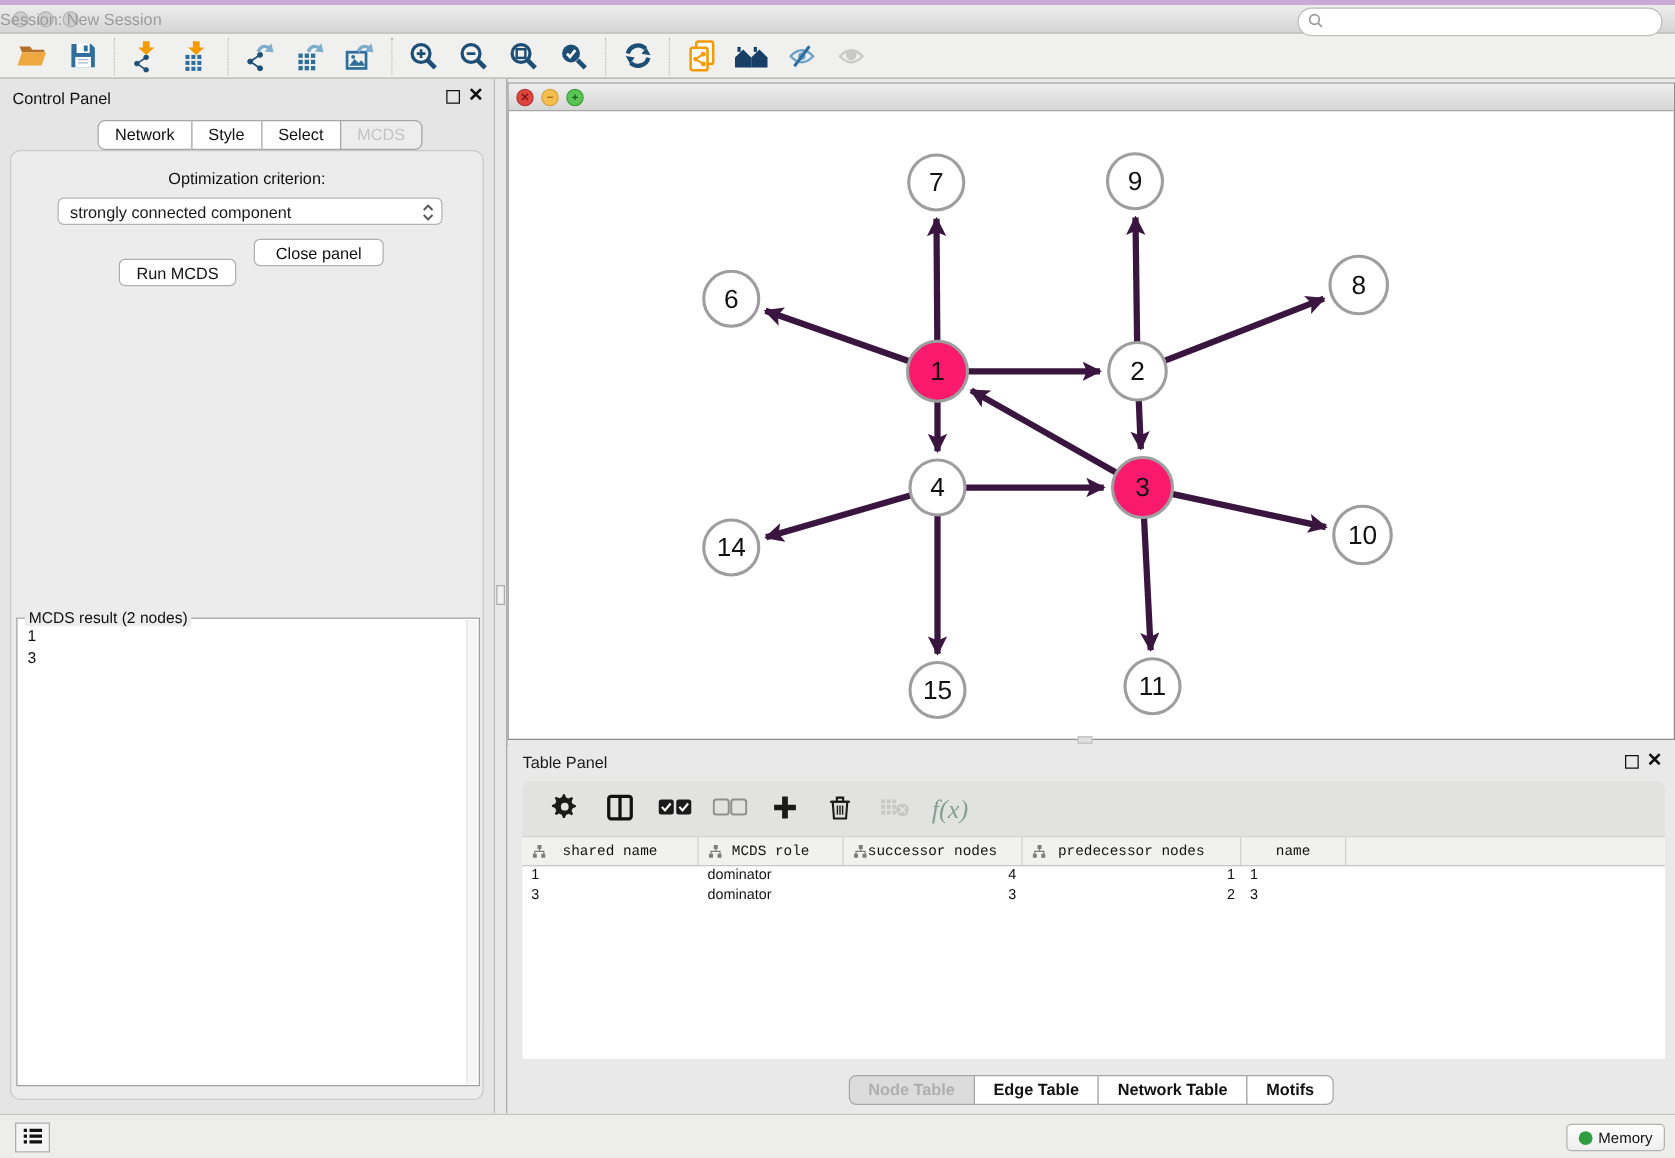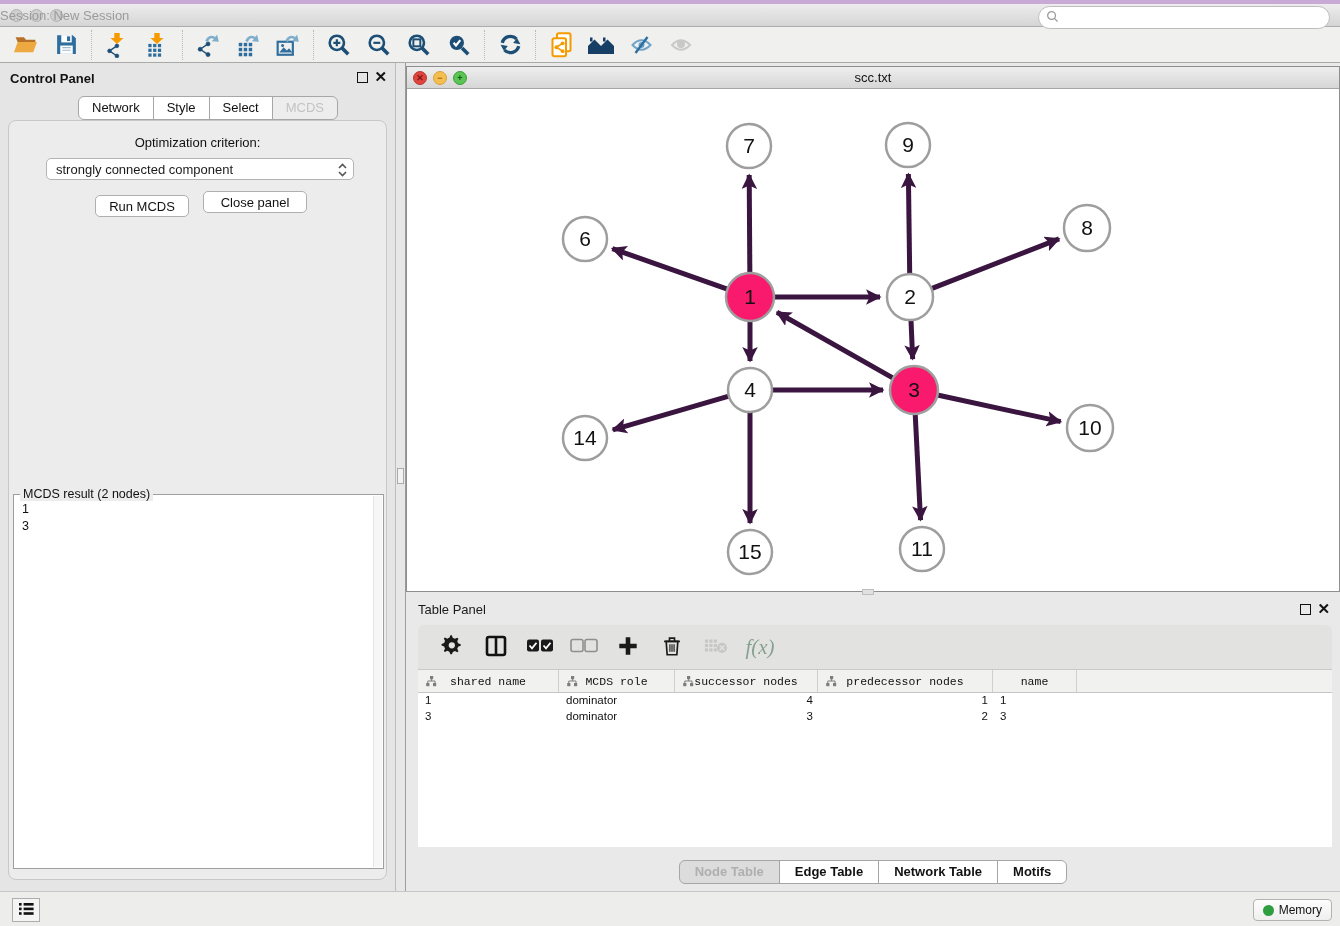"Control Panel" #cp-header .panel-title { font-weight: bold -> none }
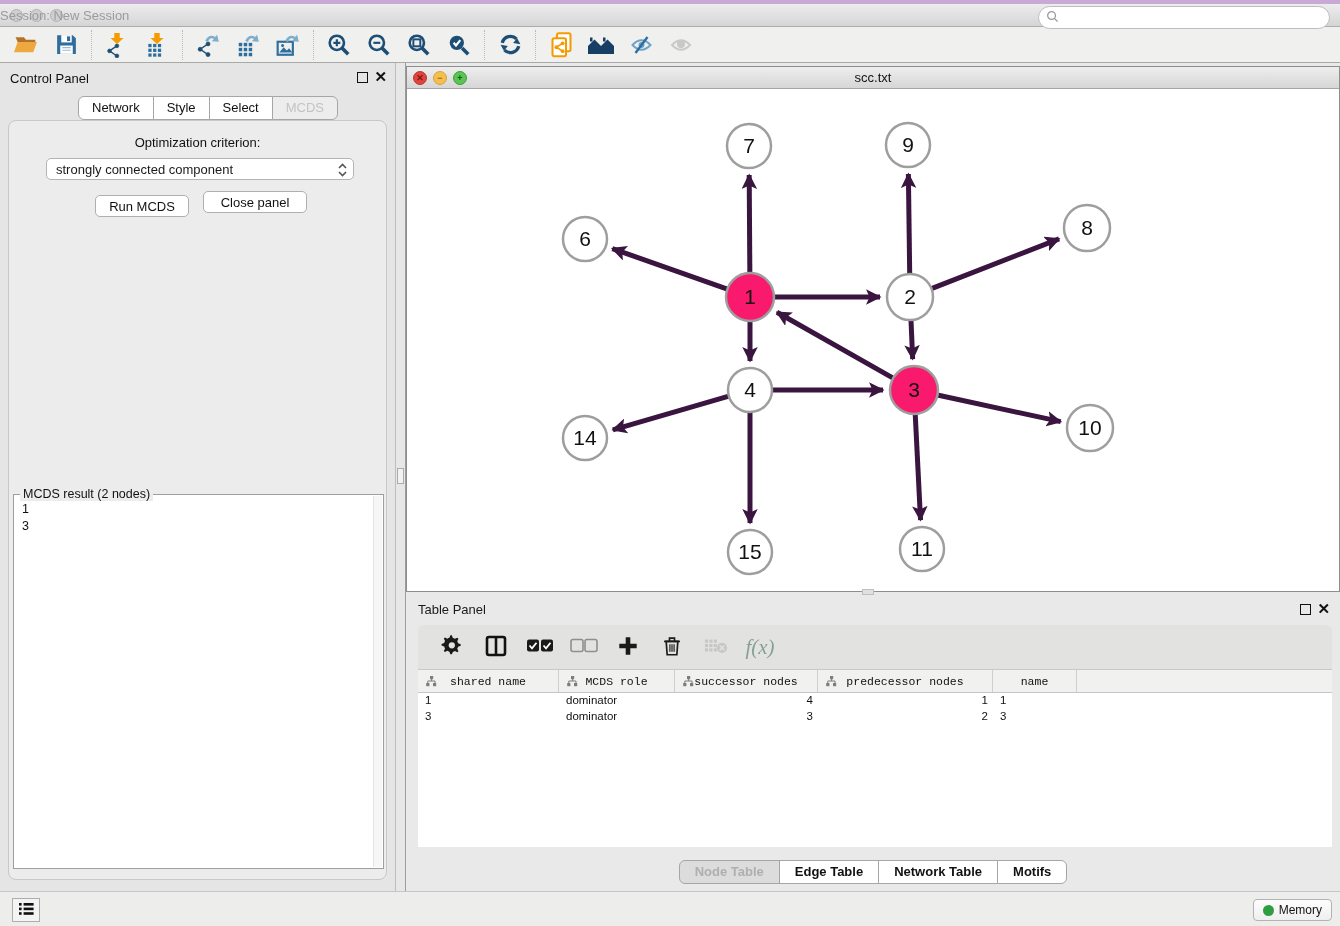"scc.txt" div { html: <div>scc.txt</div> -> none }
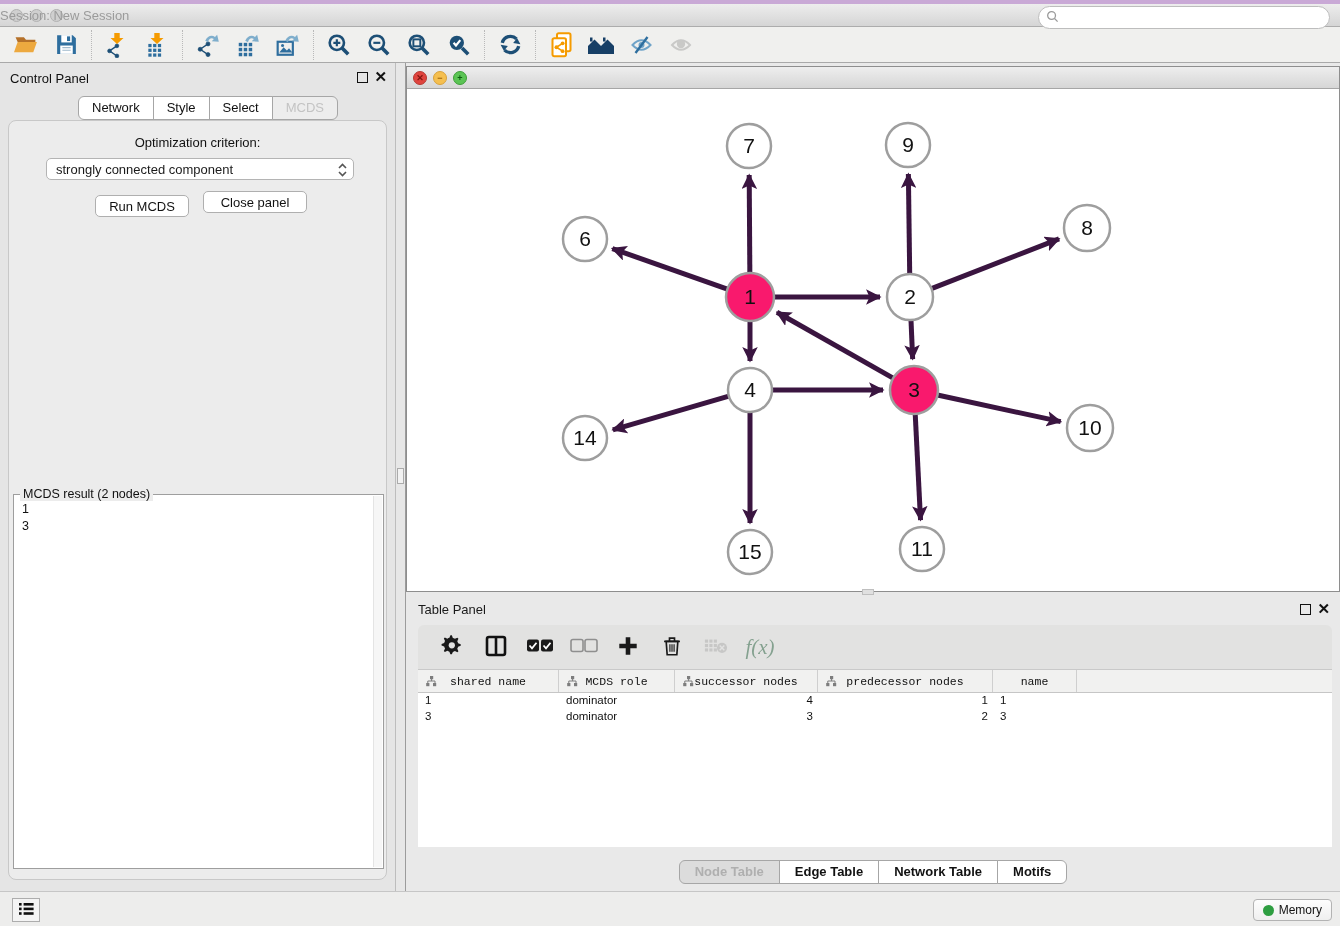"Run MCDS" #run-btn { top: 74px -> 86px }
